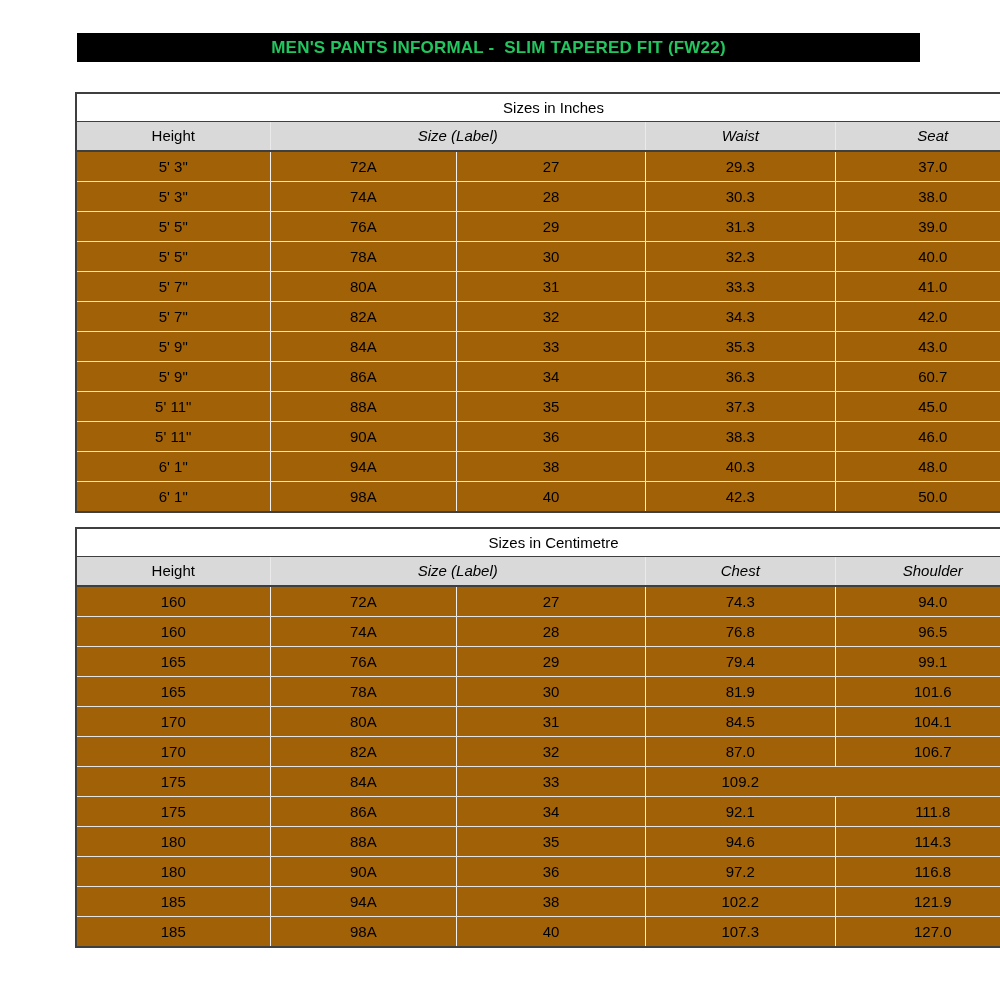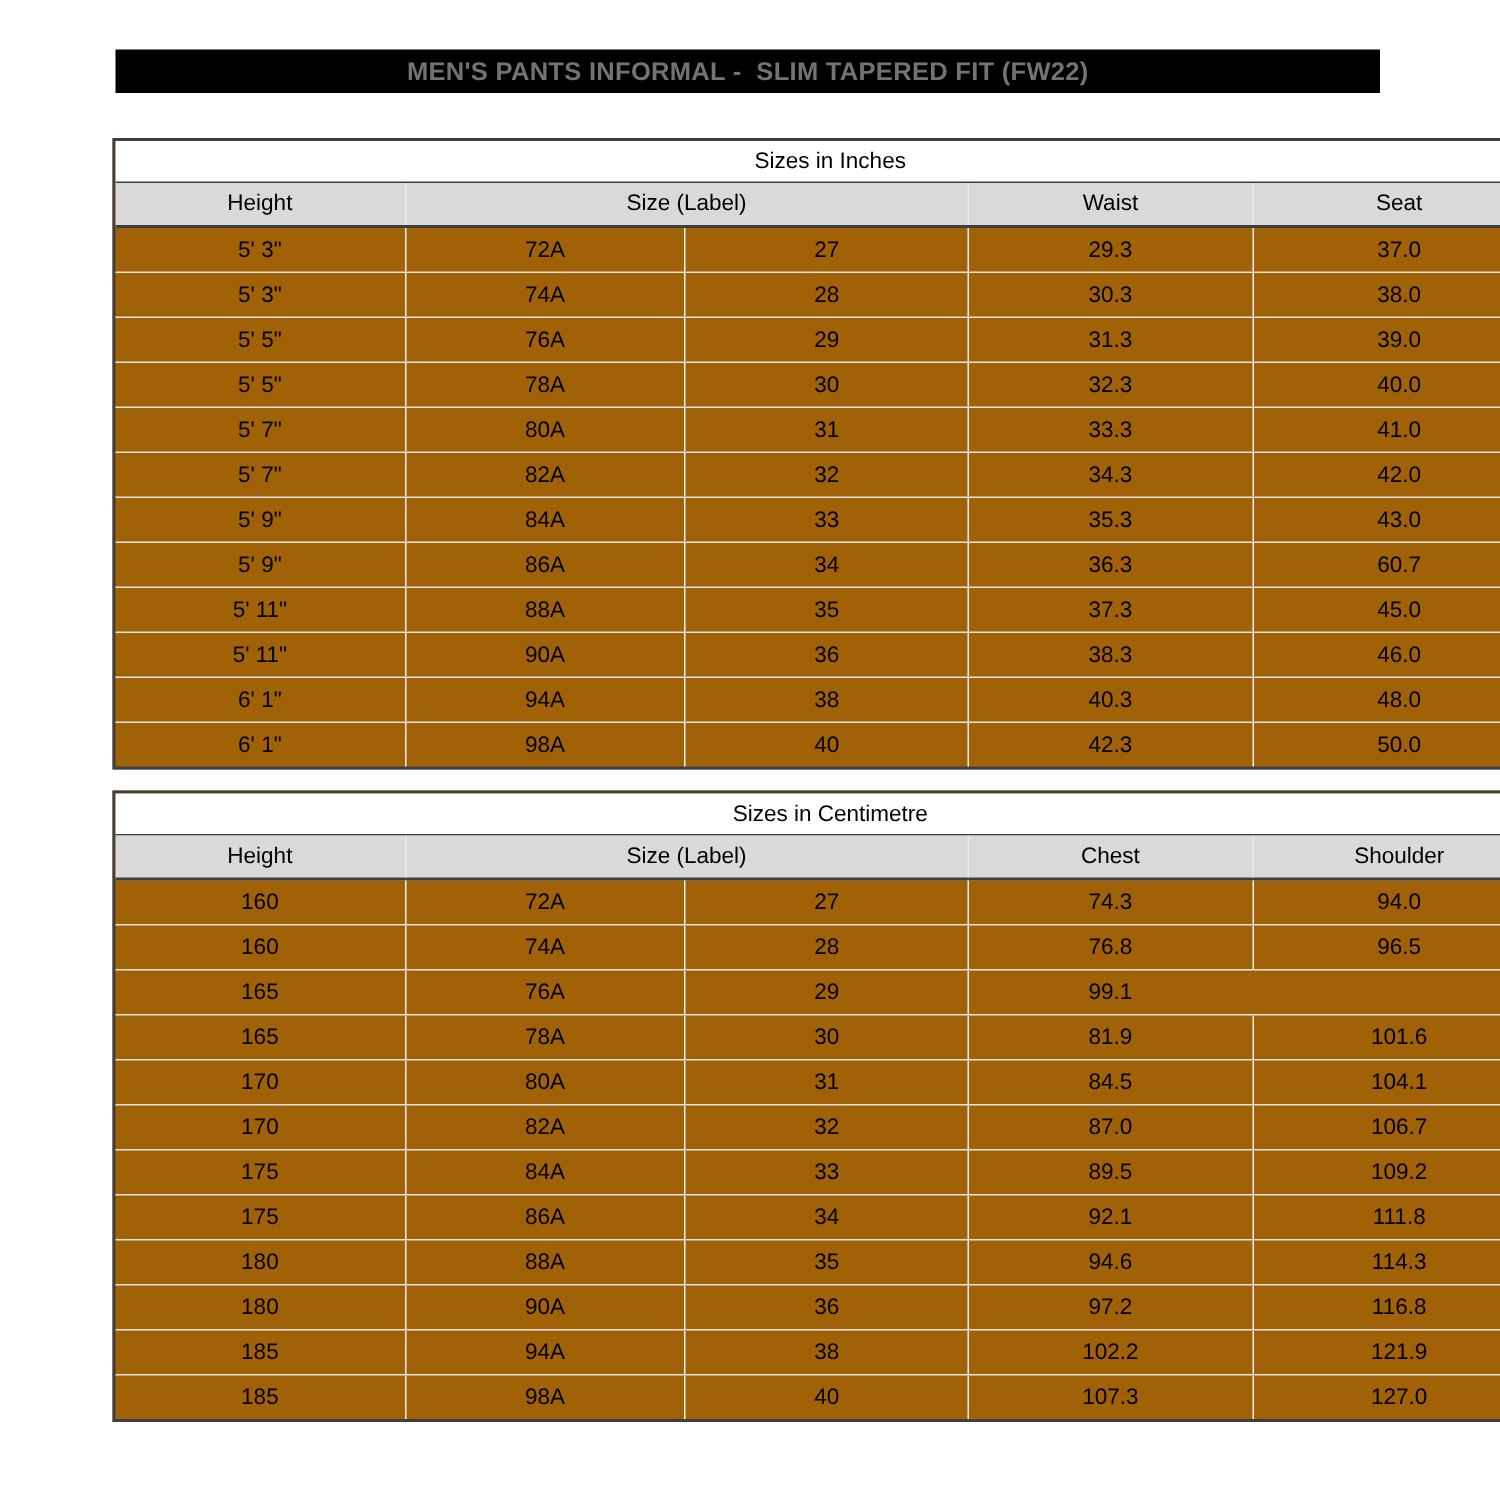"MEN'S PANTS INFORMAL - SLIM" .title-bar { color: #737373 -> #22c55e }
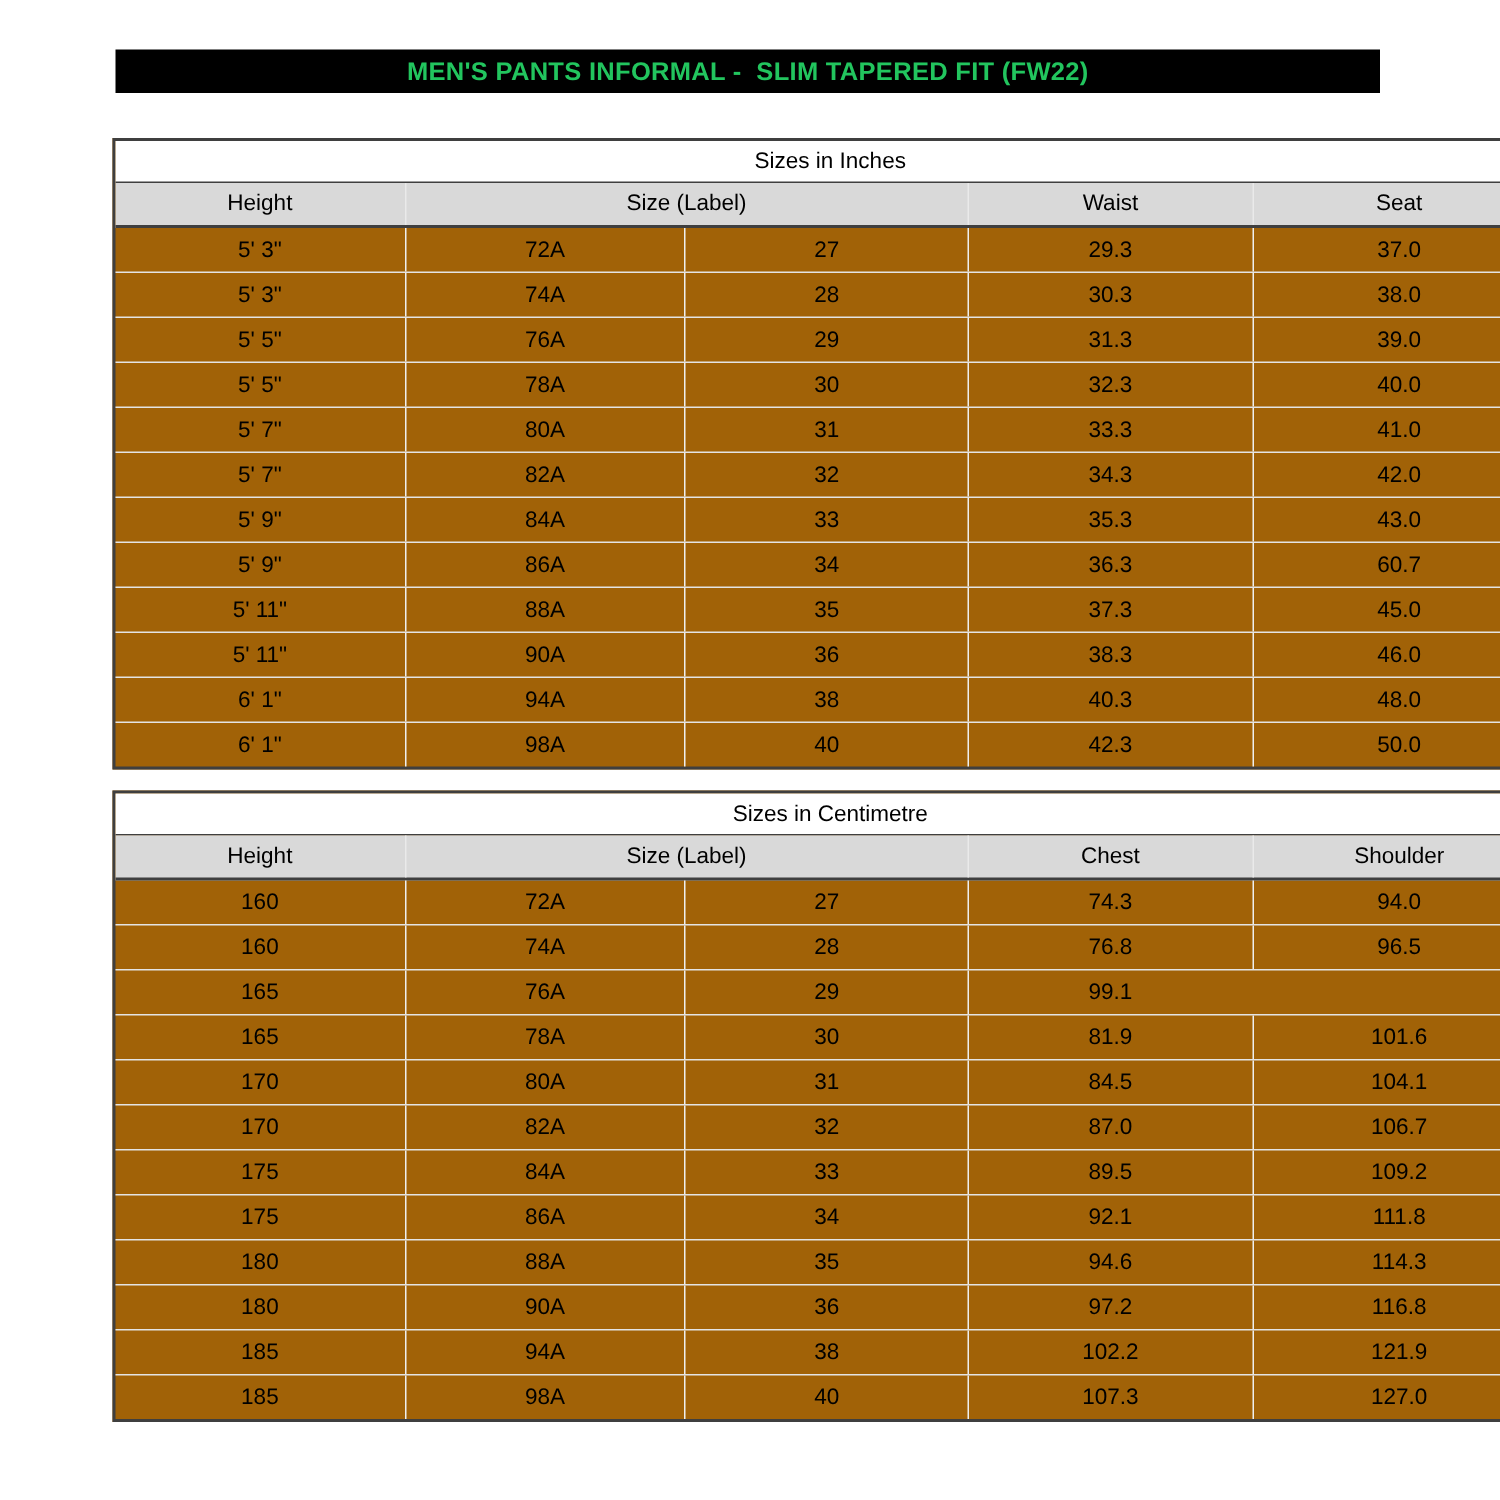"Size (Label)" .hc + .hc { font-style: none -> italic }
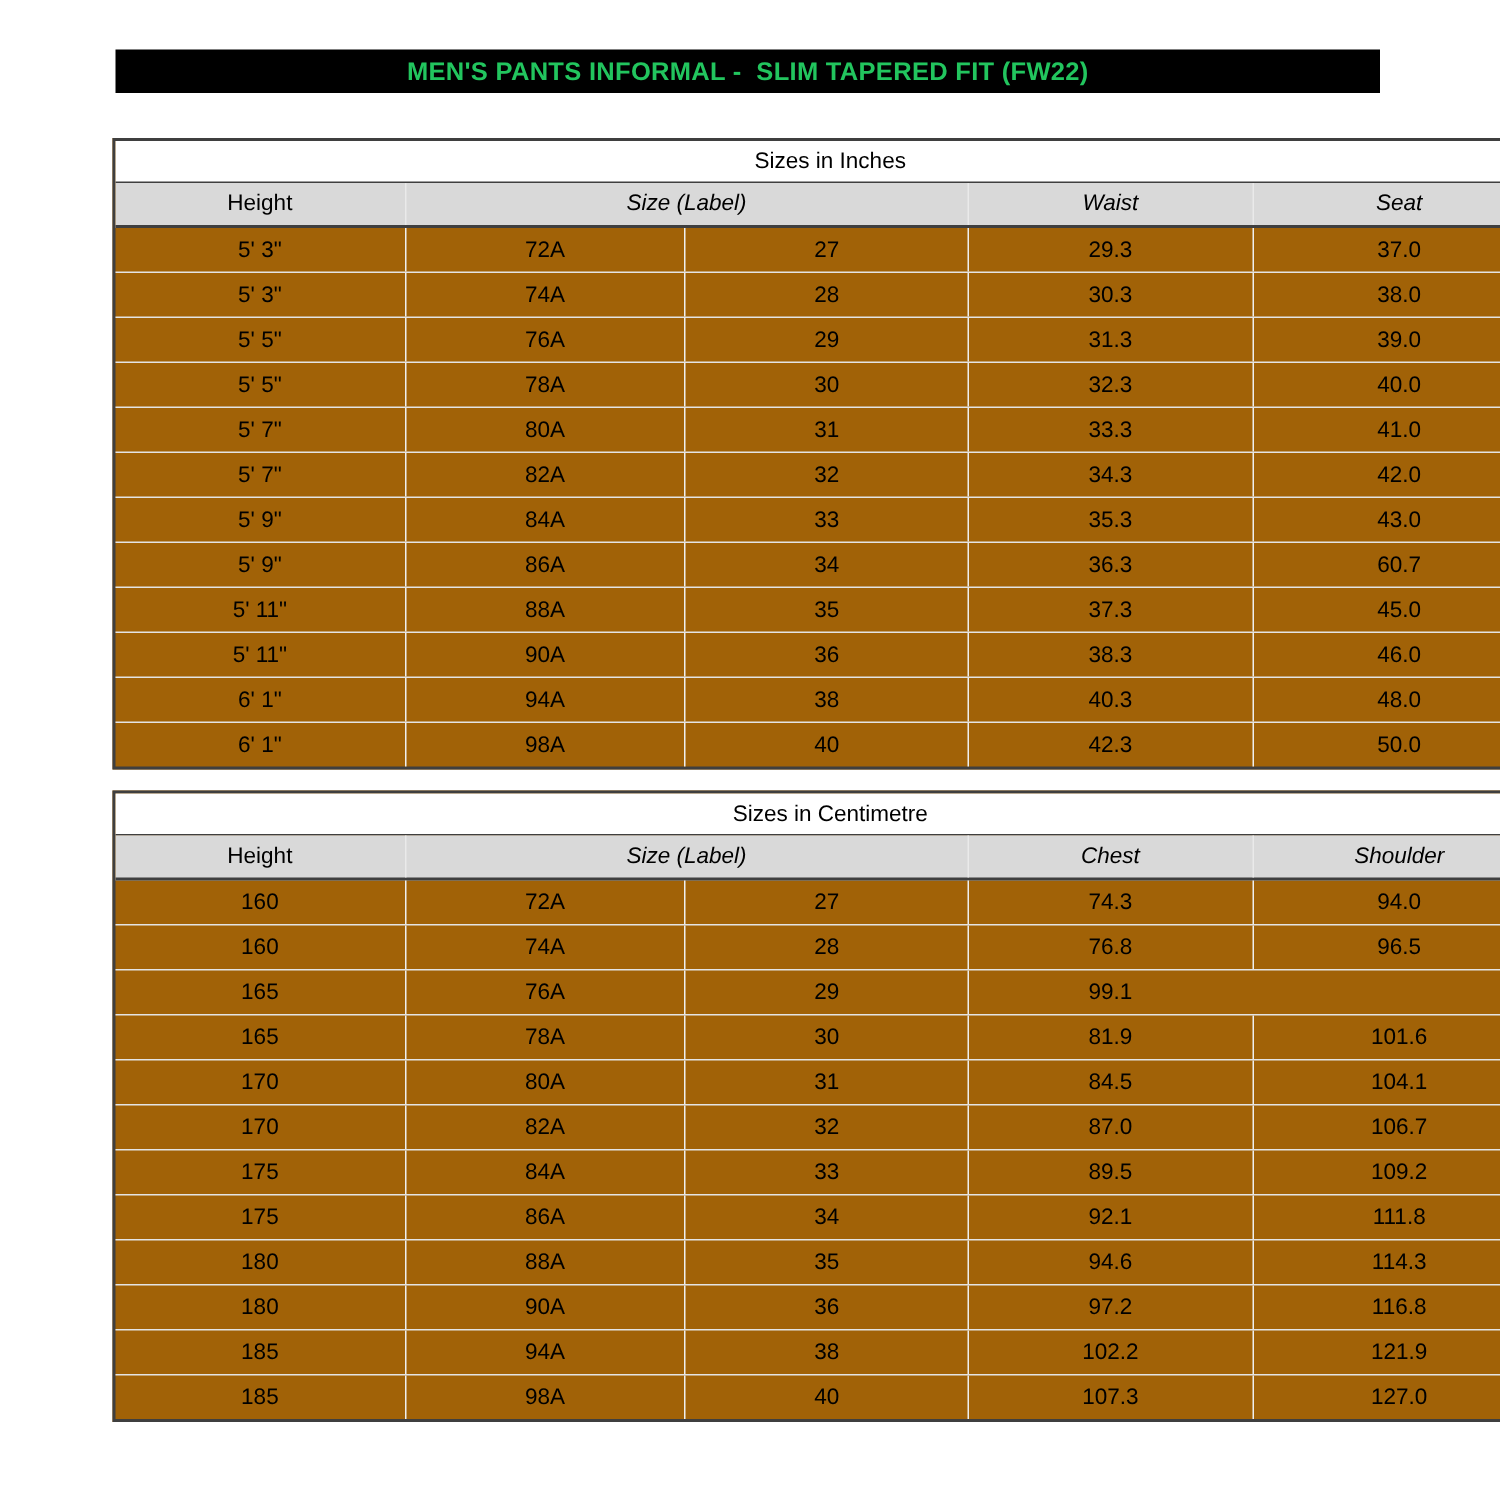"79.4" div.tcell { html: none -> <div>79.4</div> }
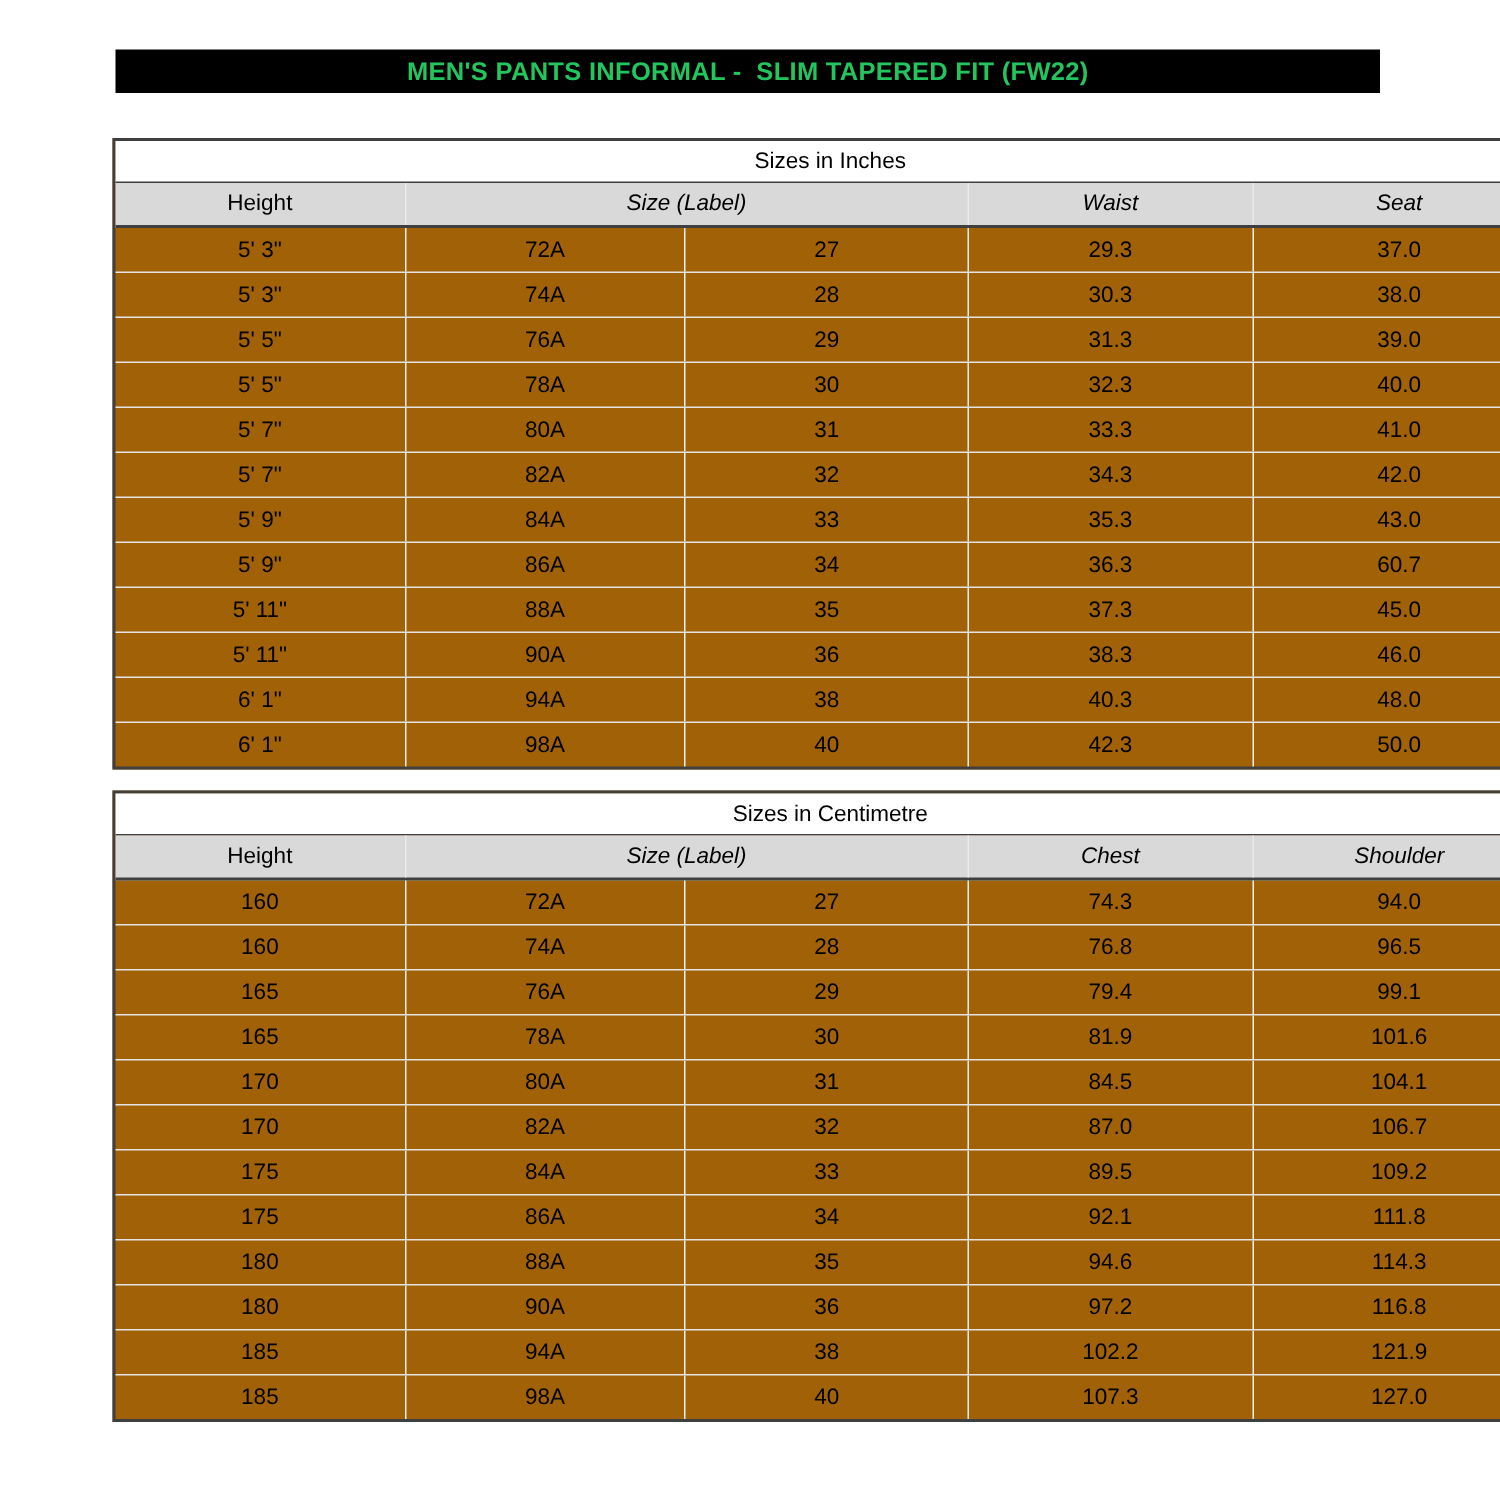"89.5" div.tcell { html: <div>89.5</div> -> none }
